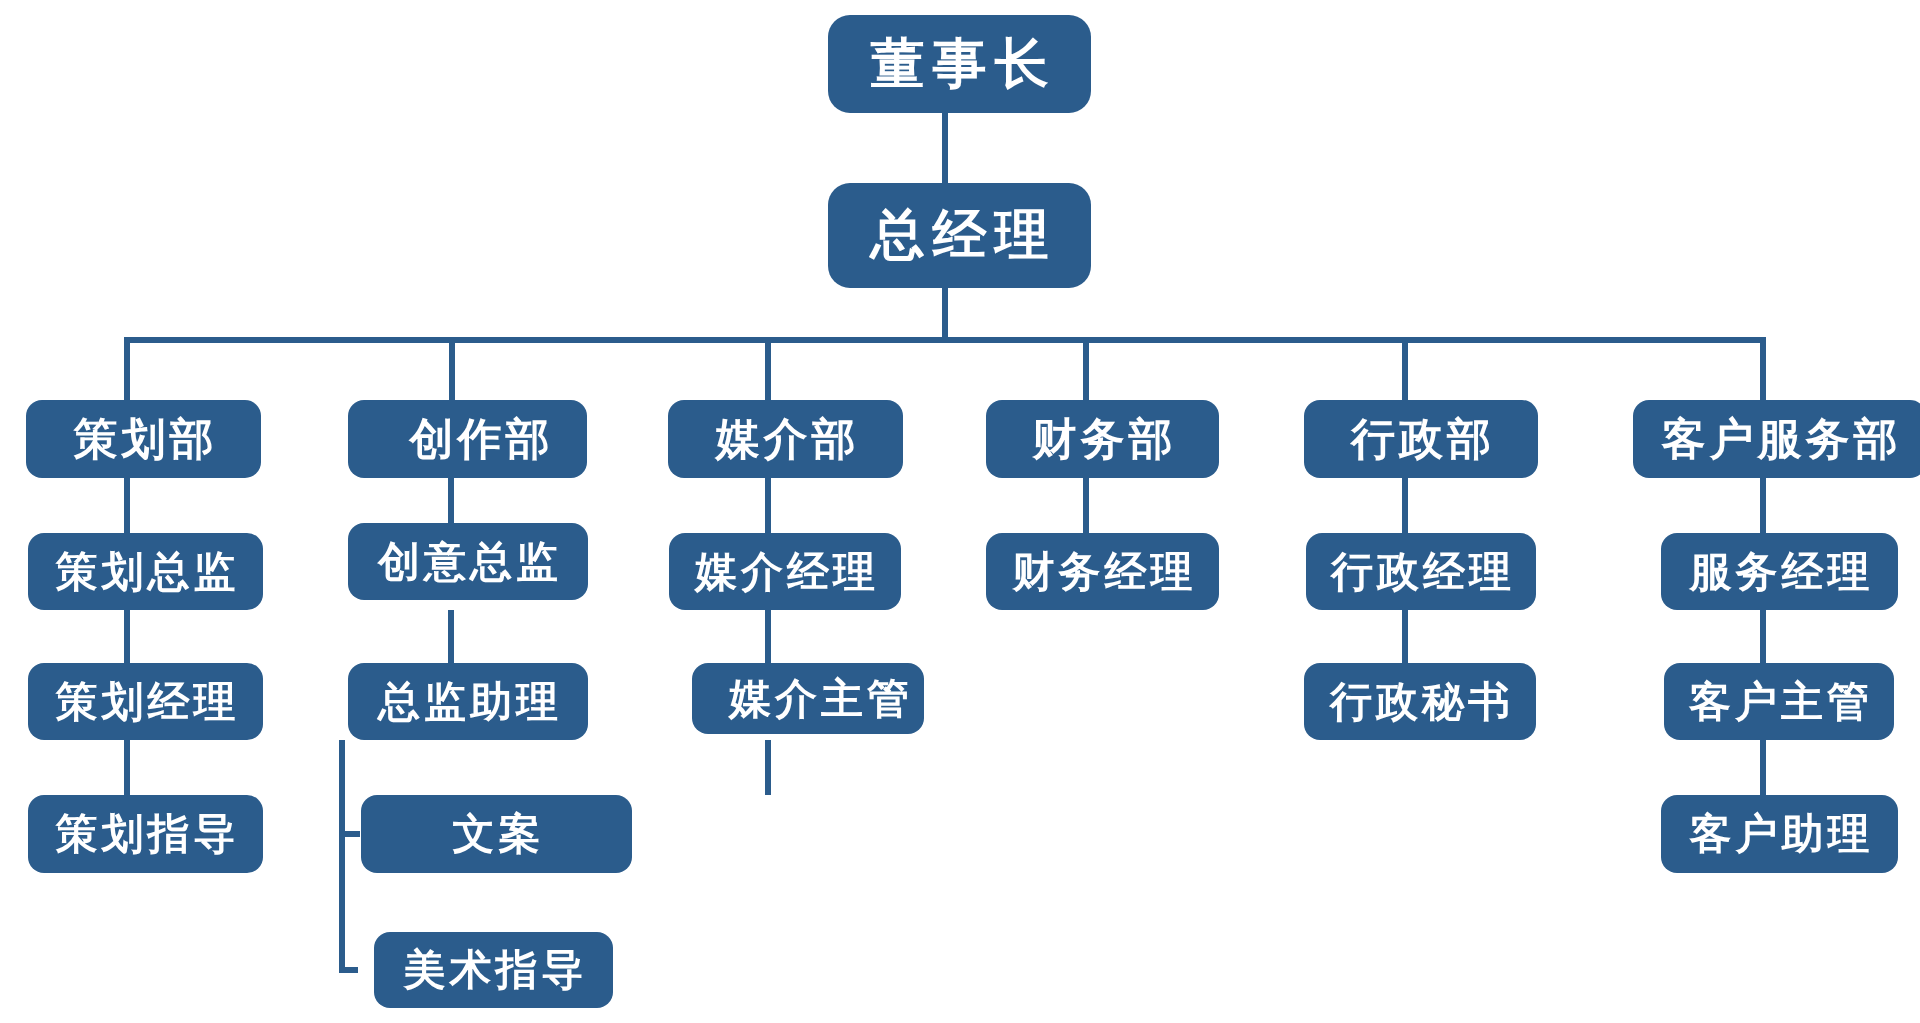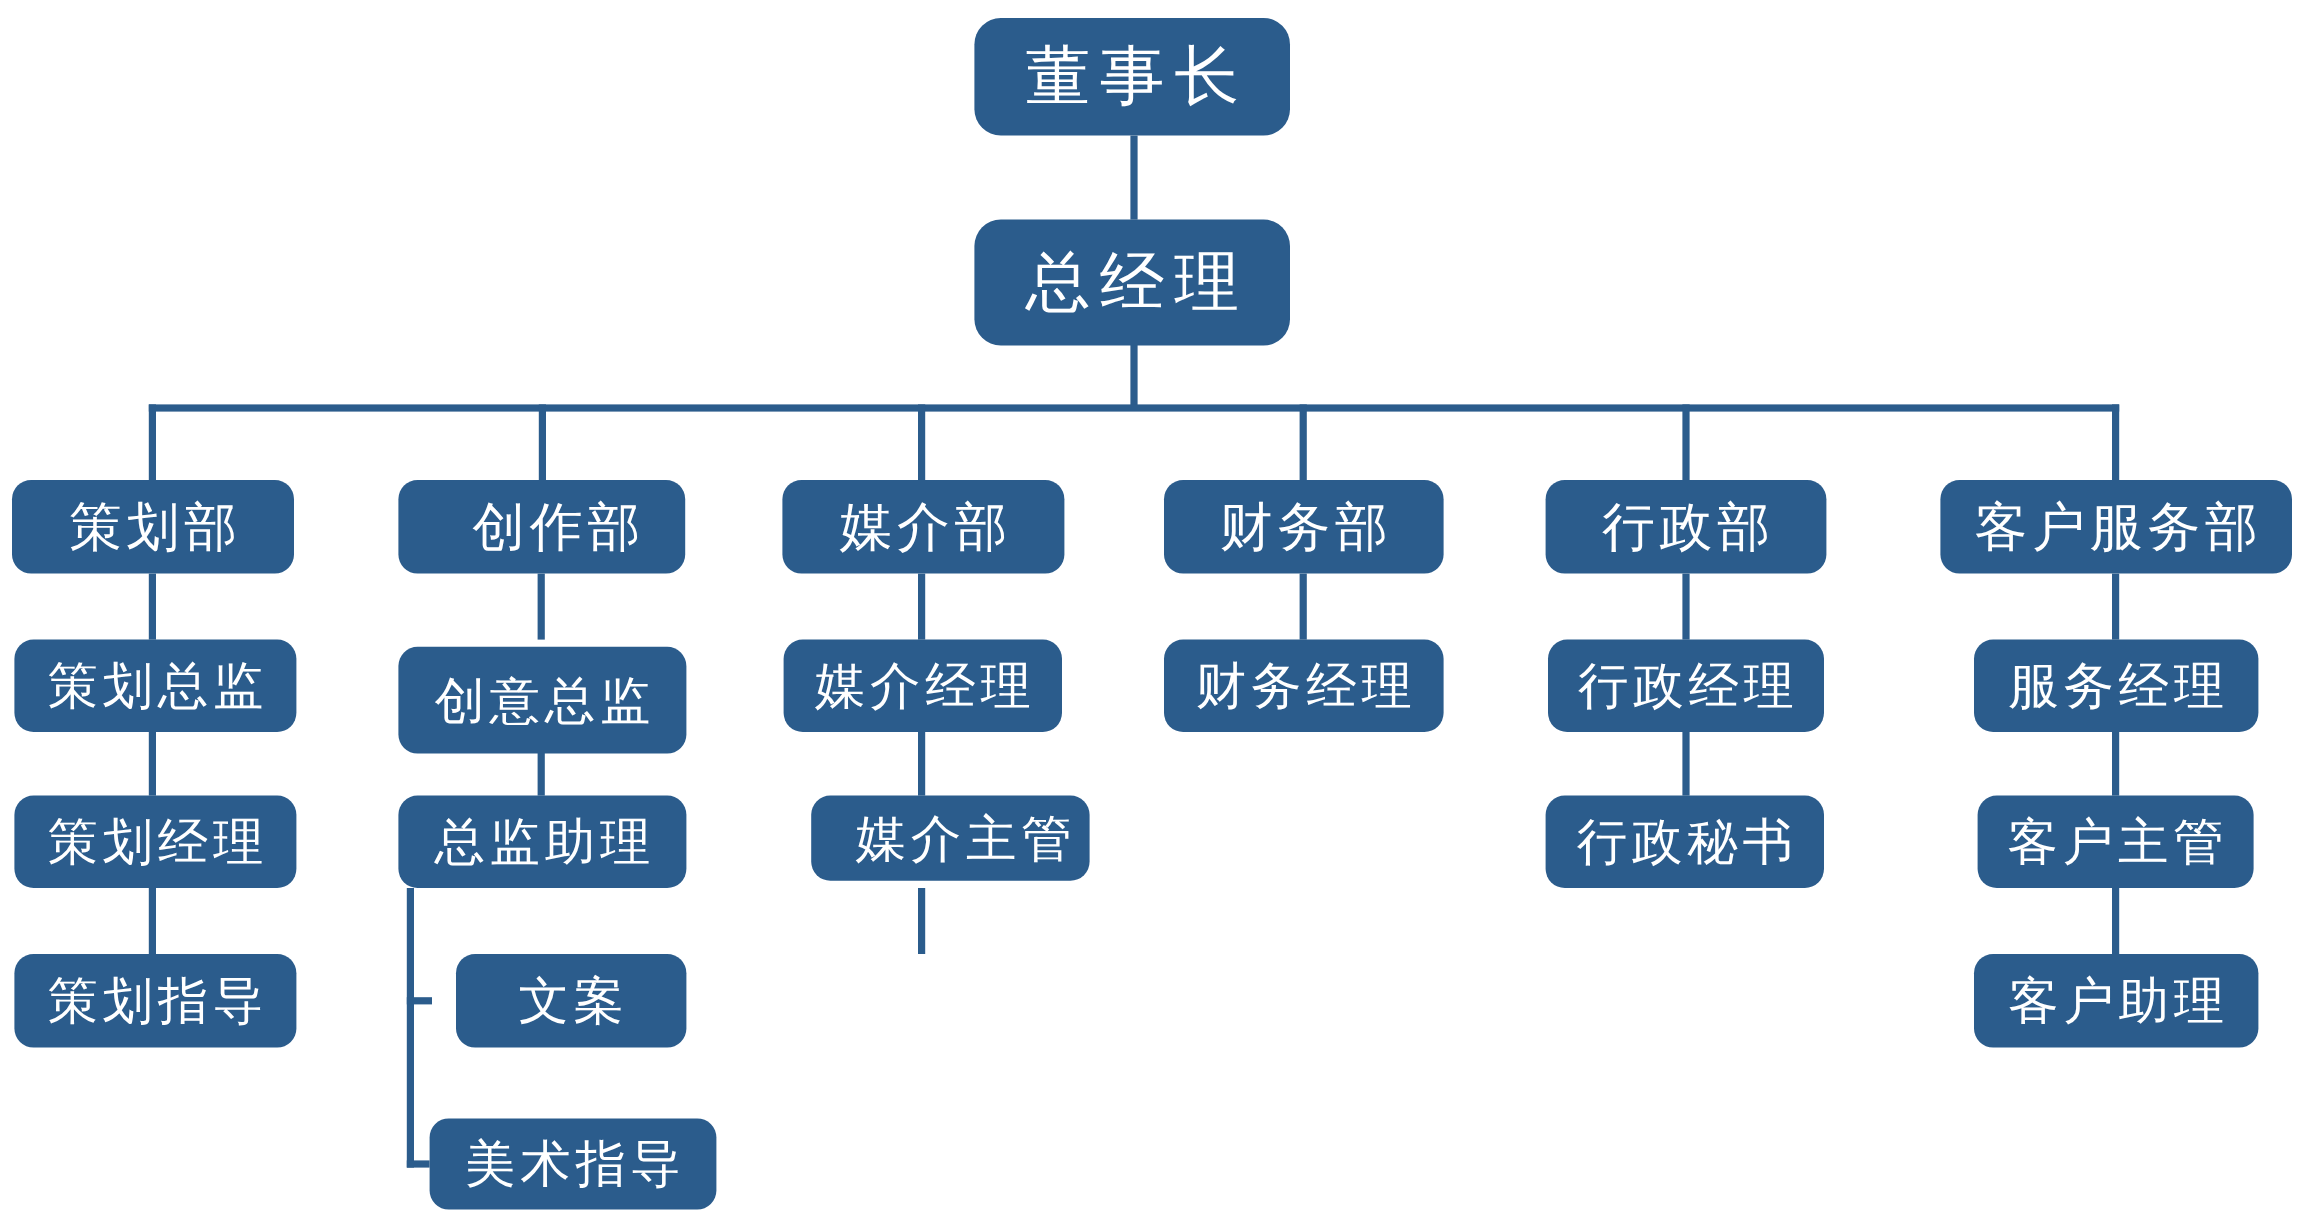"董事长" .node { font-weight: normal -> bold; margin-left: none -> 16px }
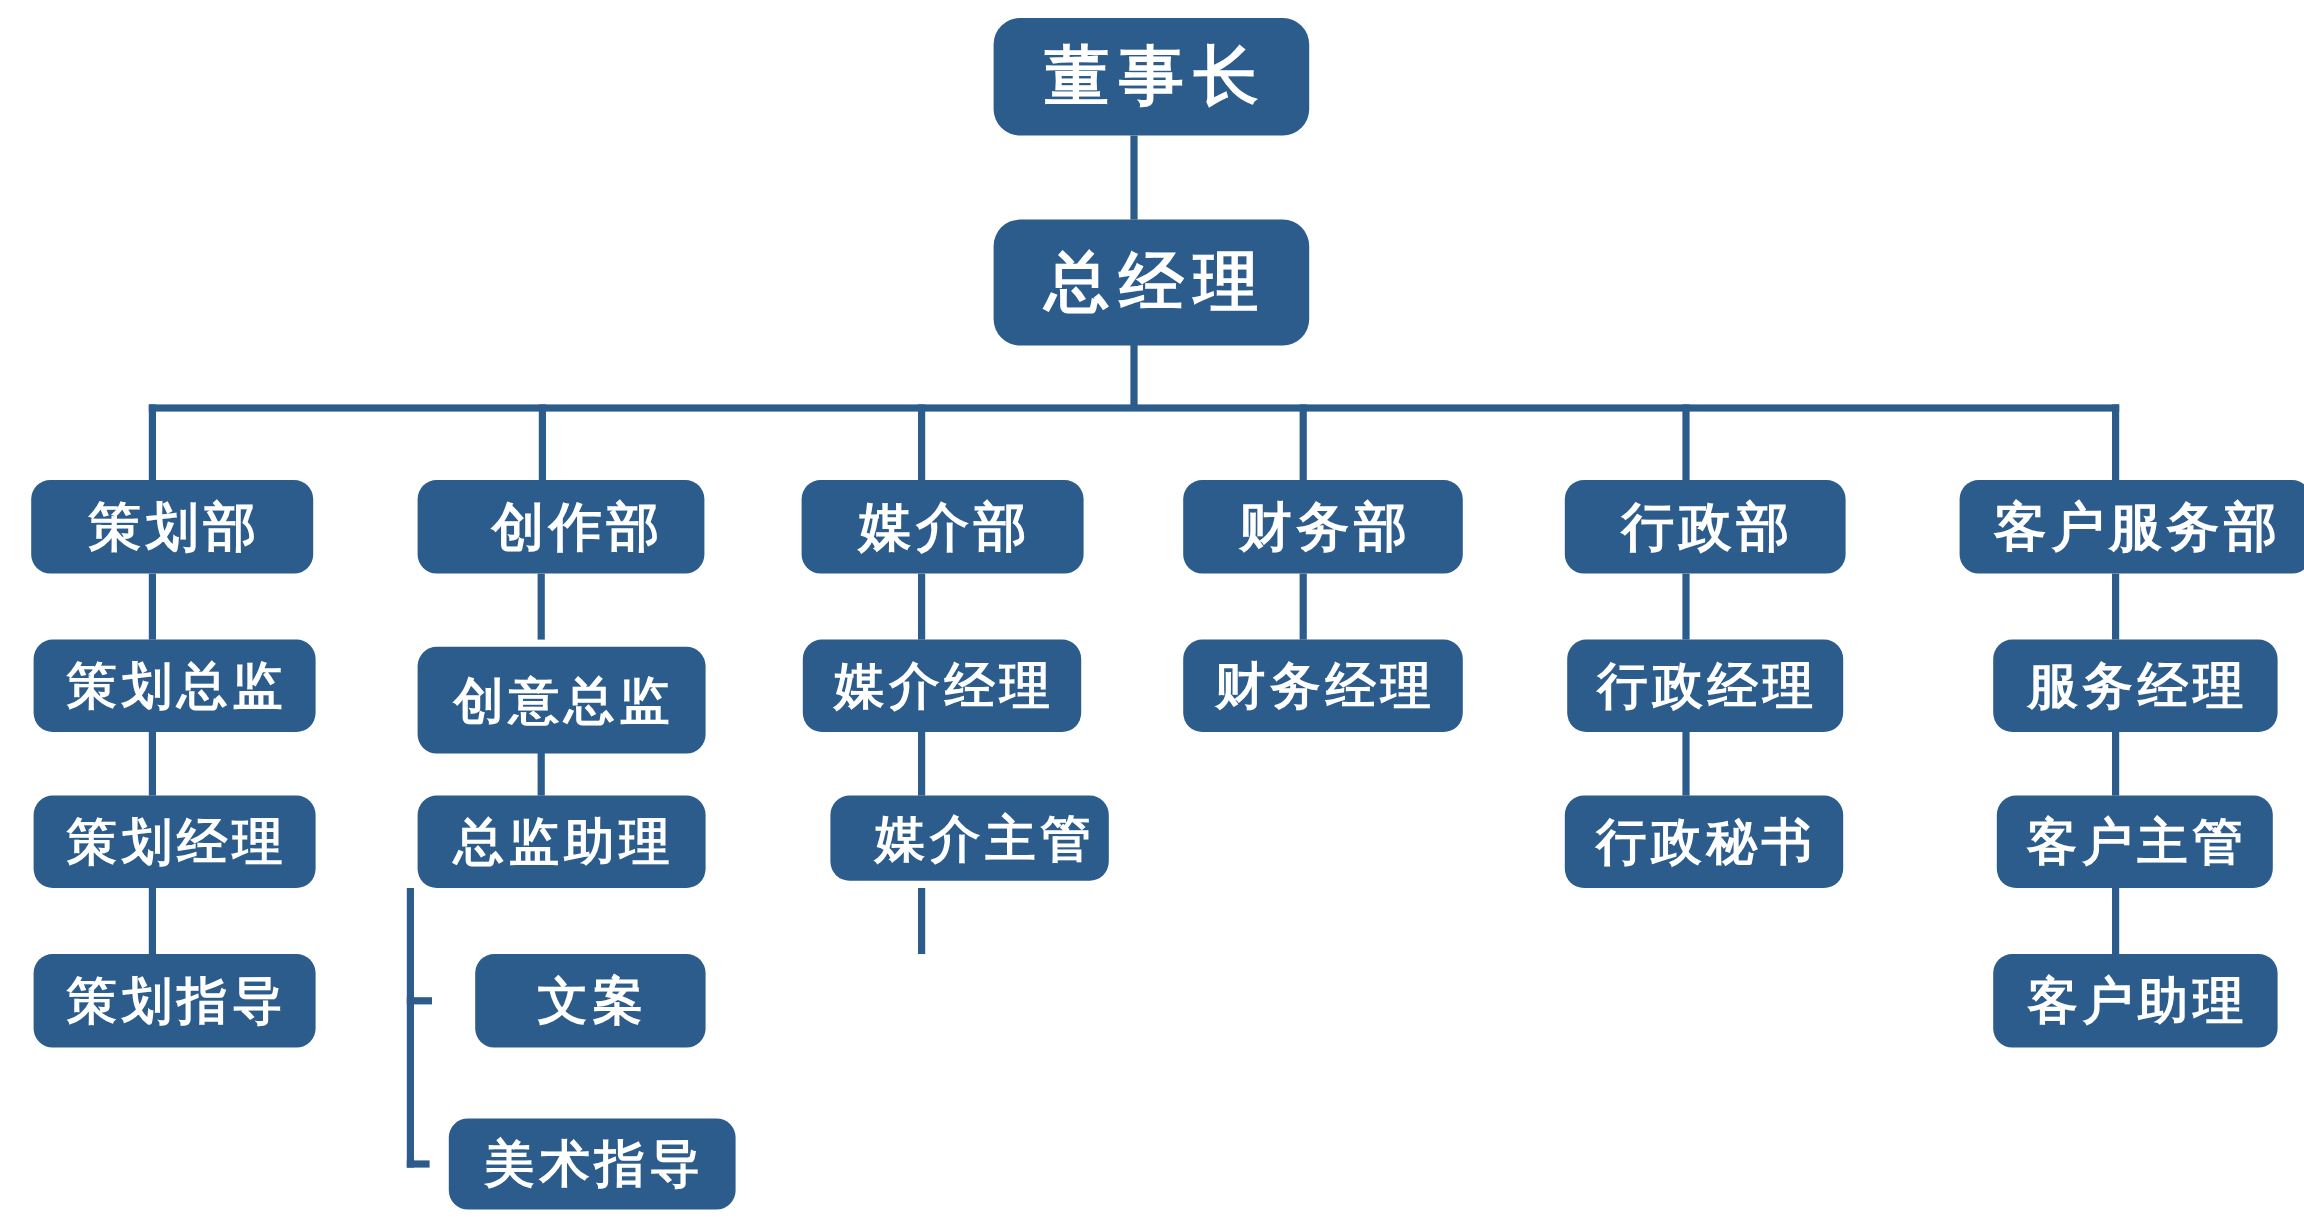"创意总监" div.node { height: 89px -> 77px; top: 539px -> 523px }
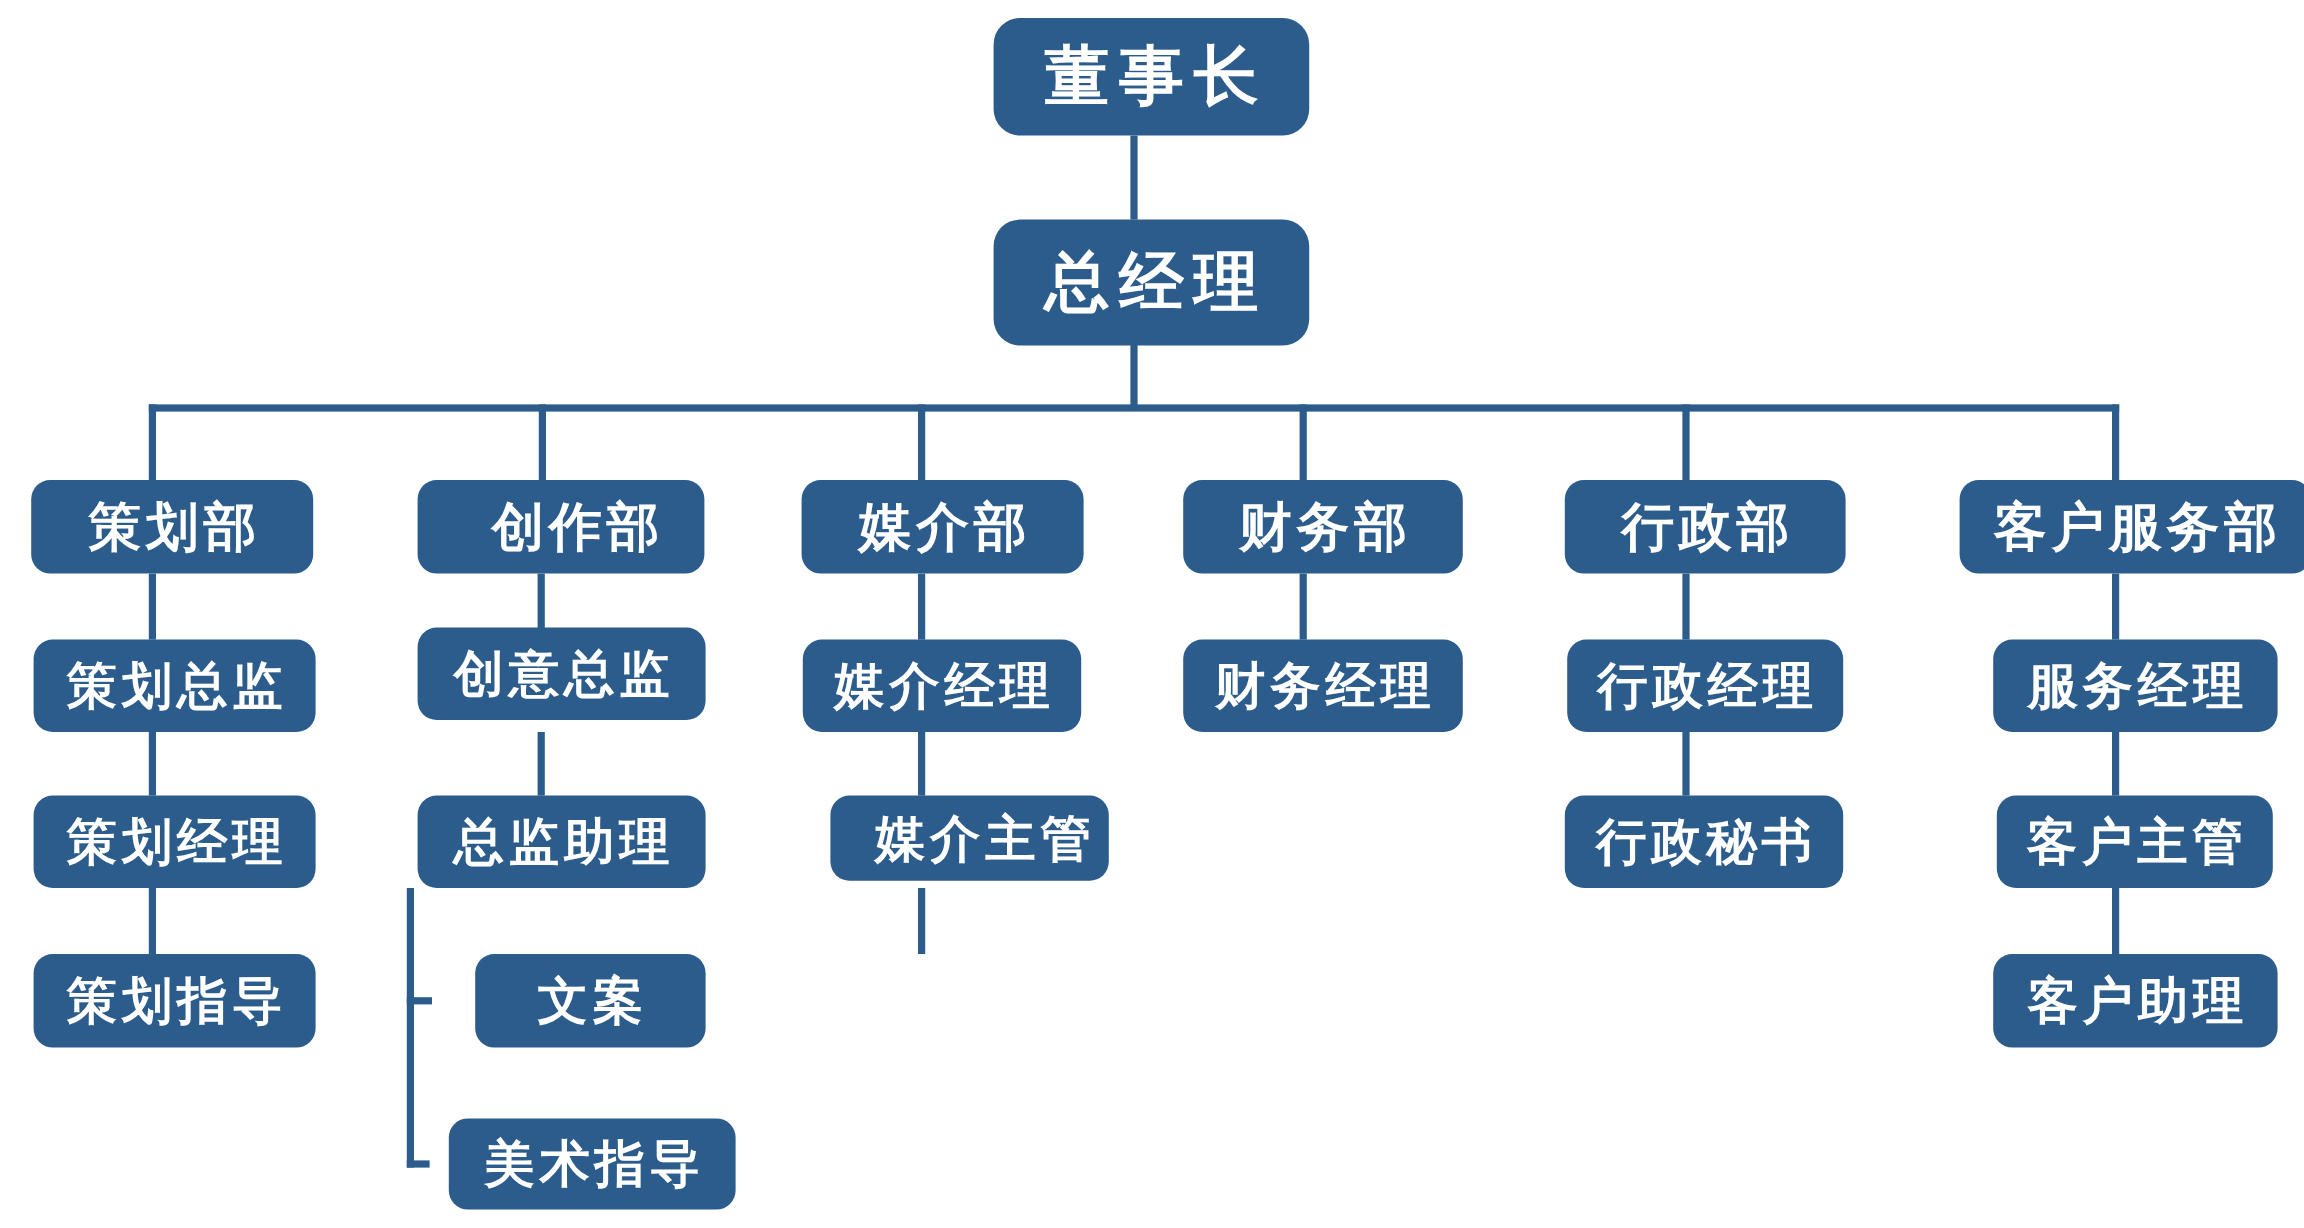"文案" div.node { left: 380px -> 345px; width: 192px -> 271px }
